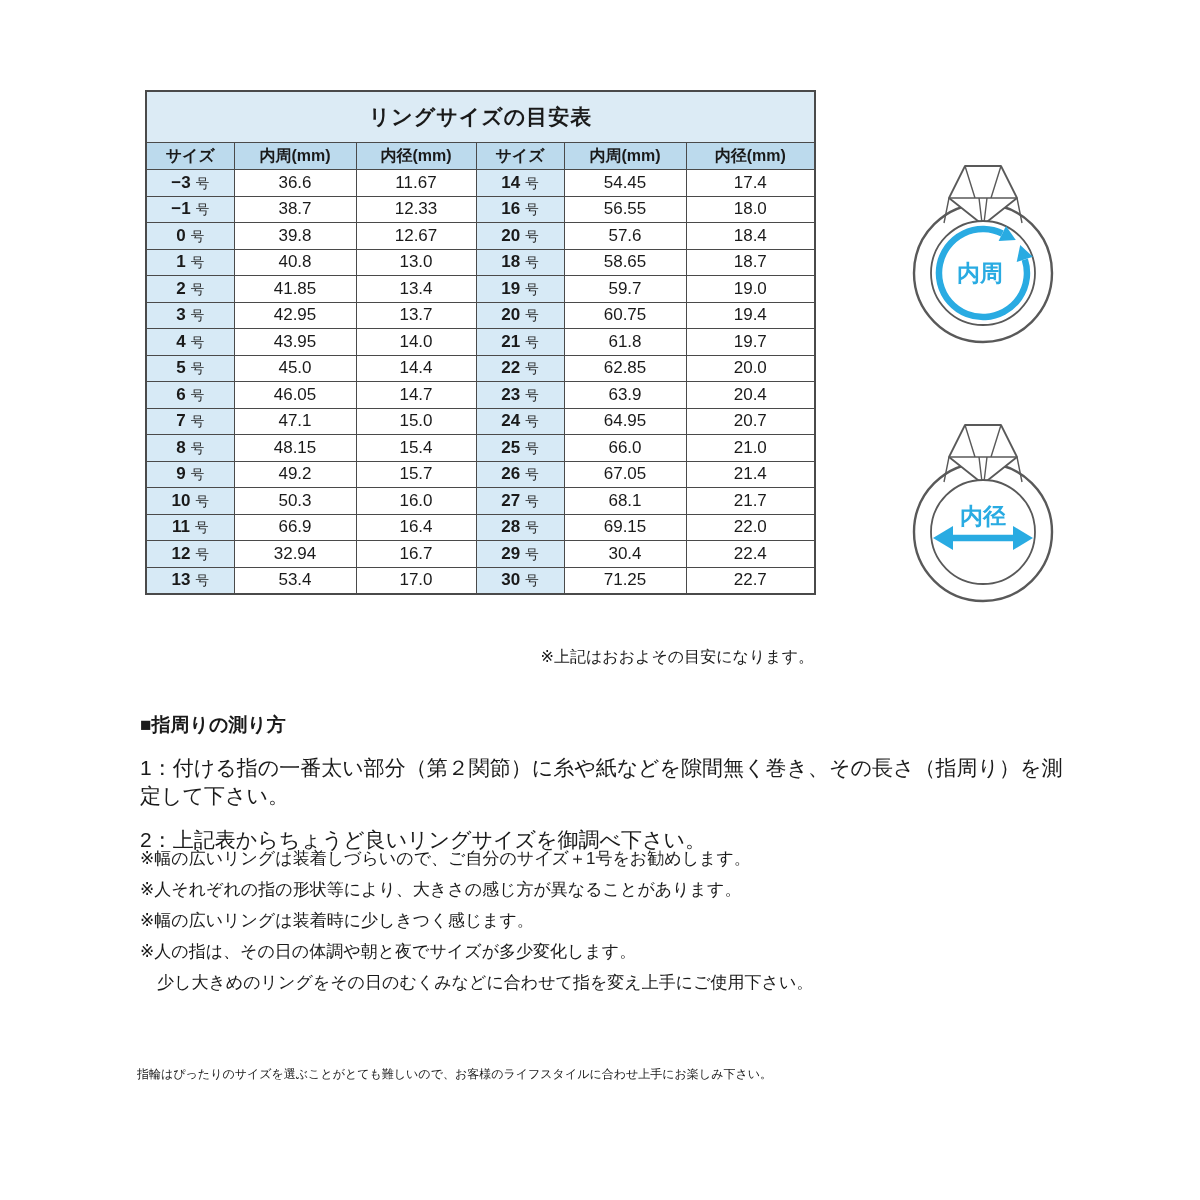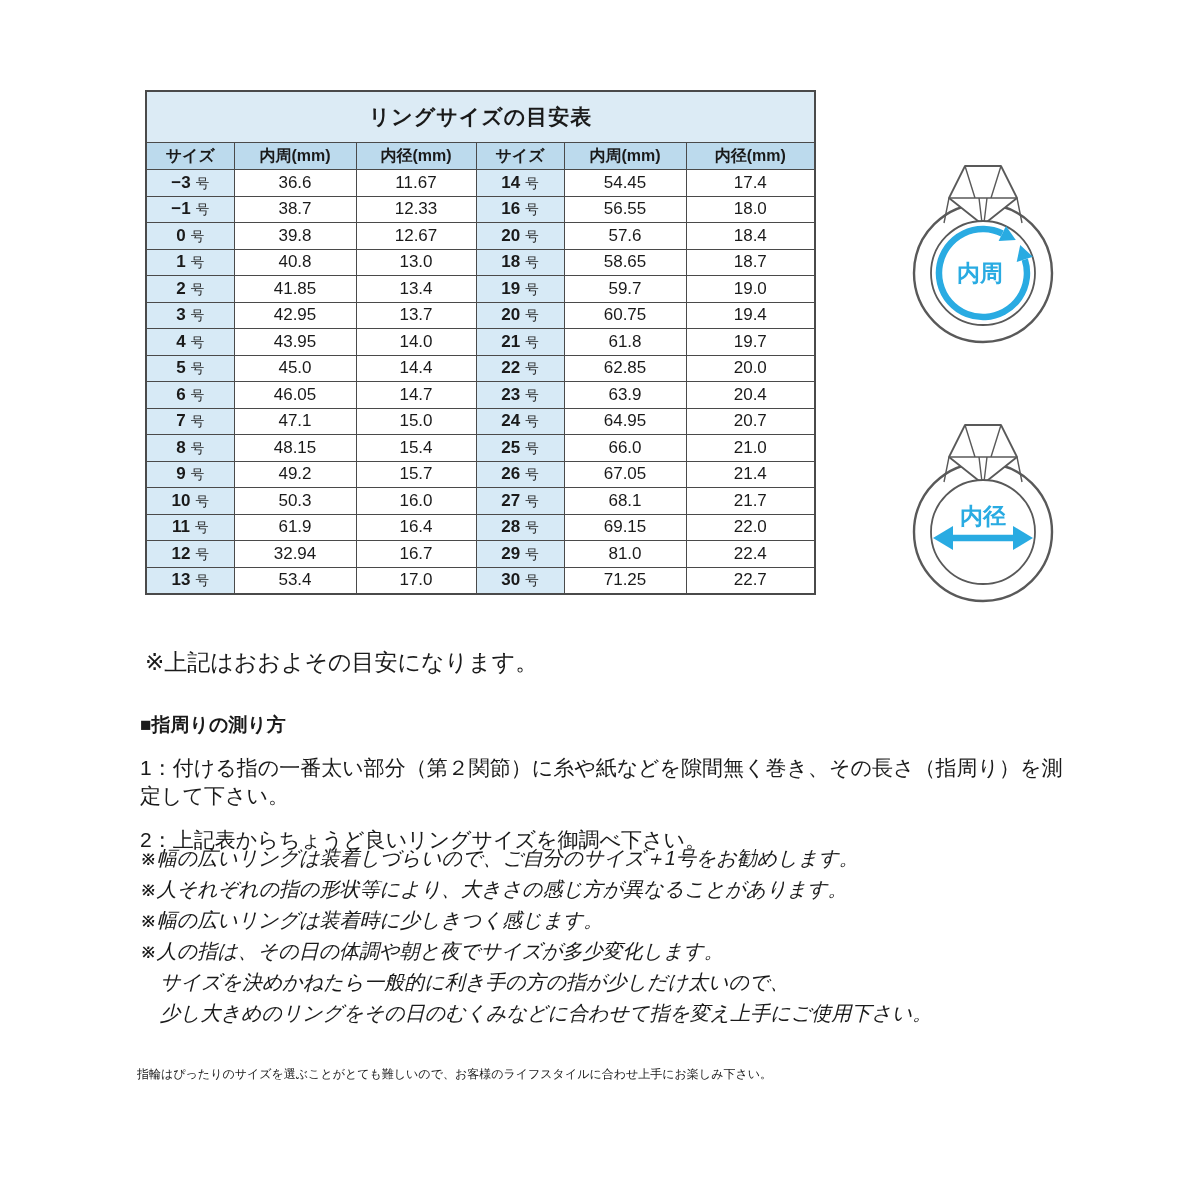"61.9" td.c-val { text: 61.9 -> 66.9 }
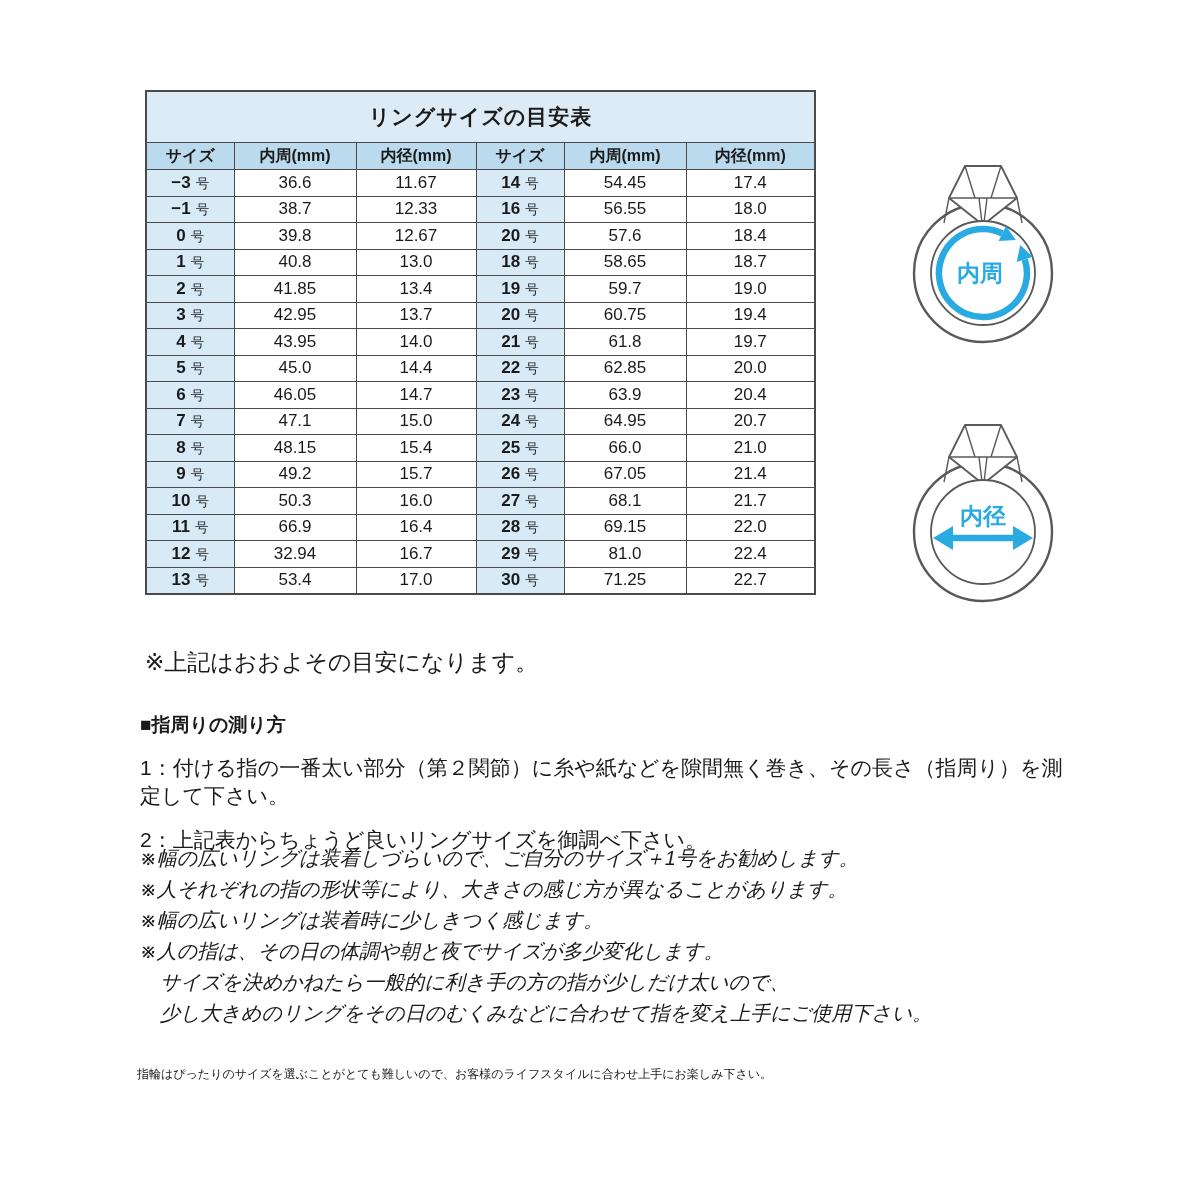"81.0" td.c-val { text: 81.0 -> 30.4 }
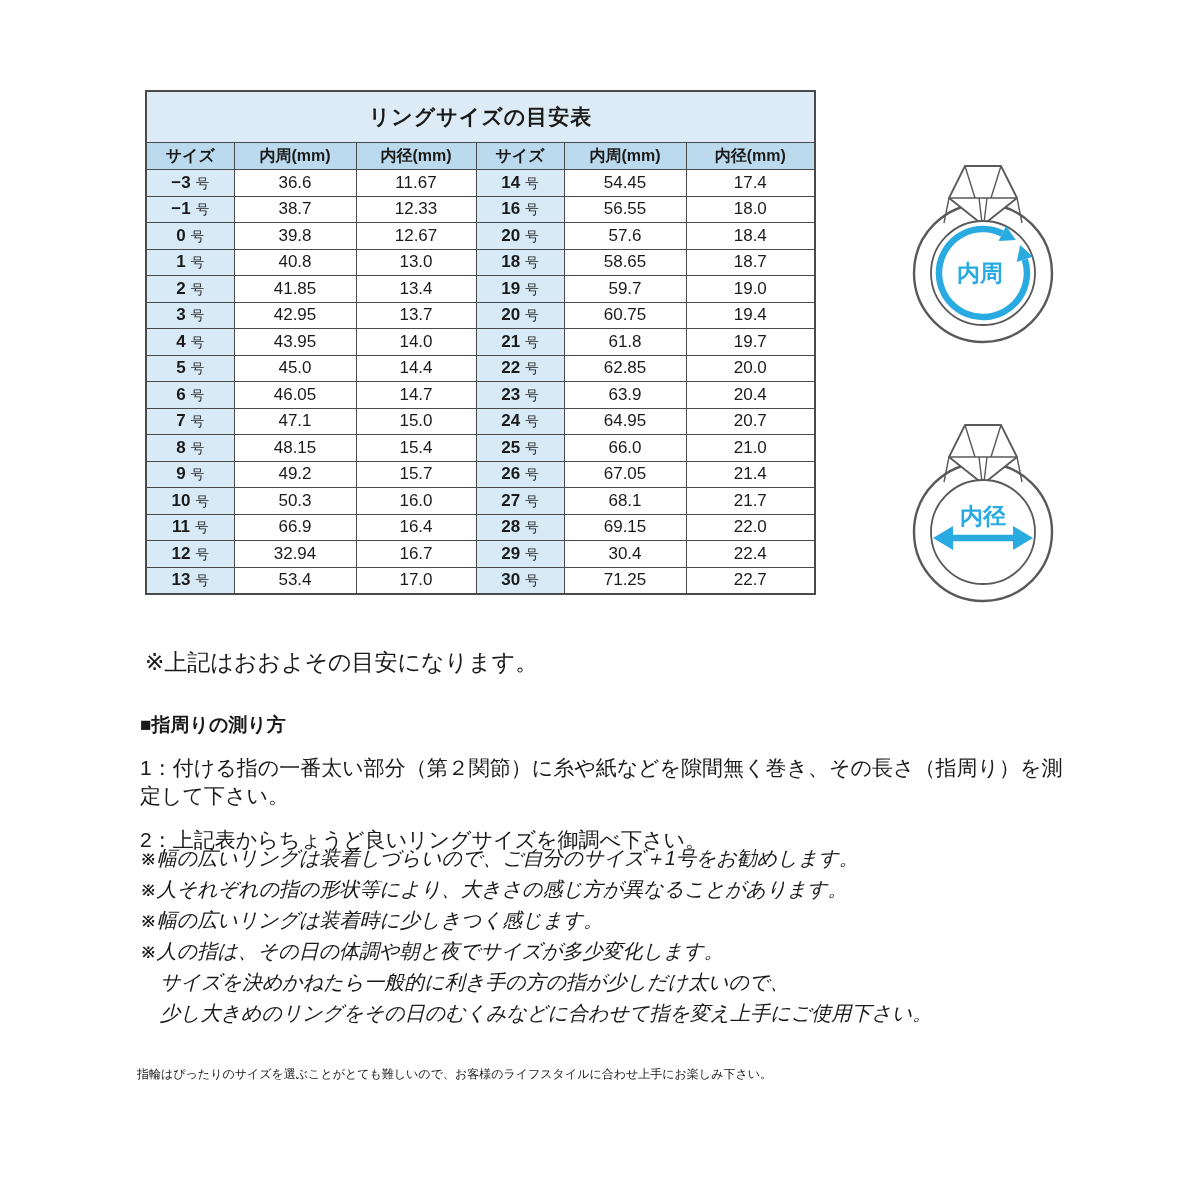"※上記はおおよその目安になります。" .footnote { font-size: 23px -> 16px; text-align: none -> right }
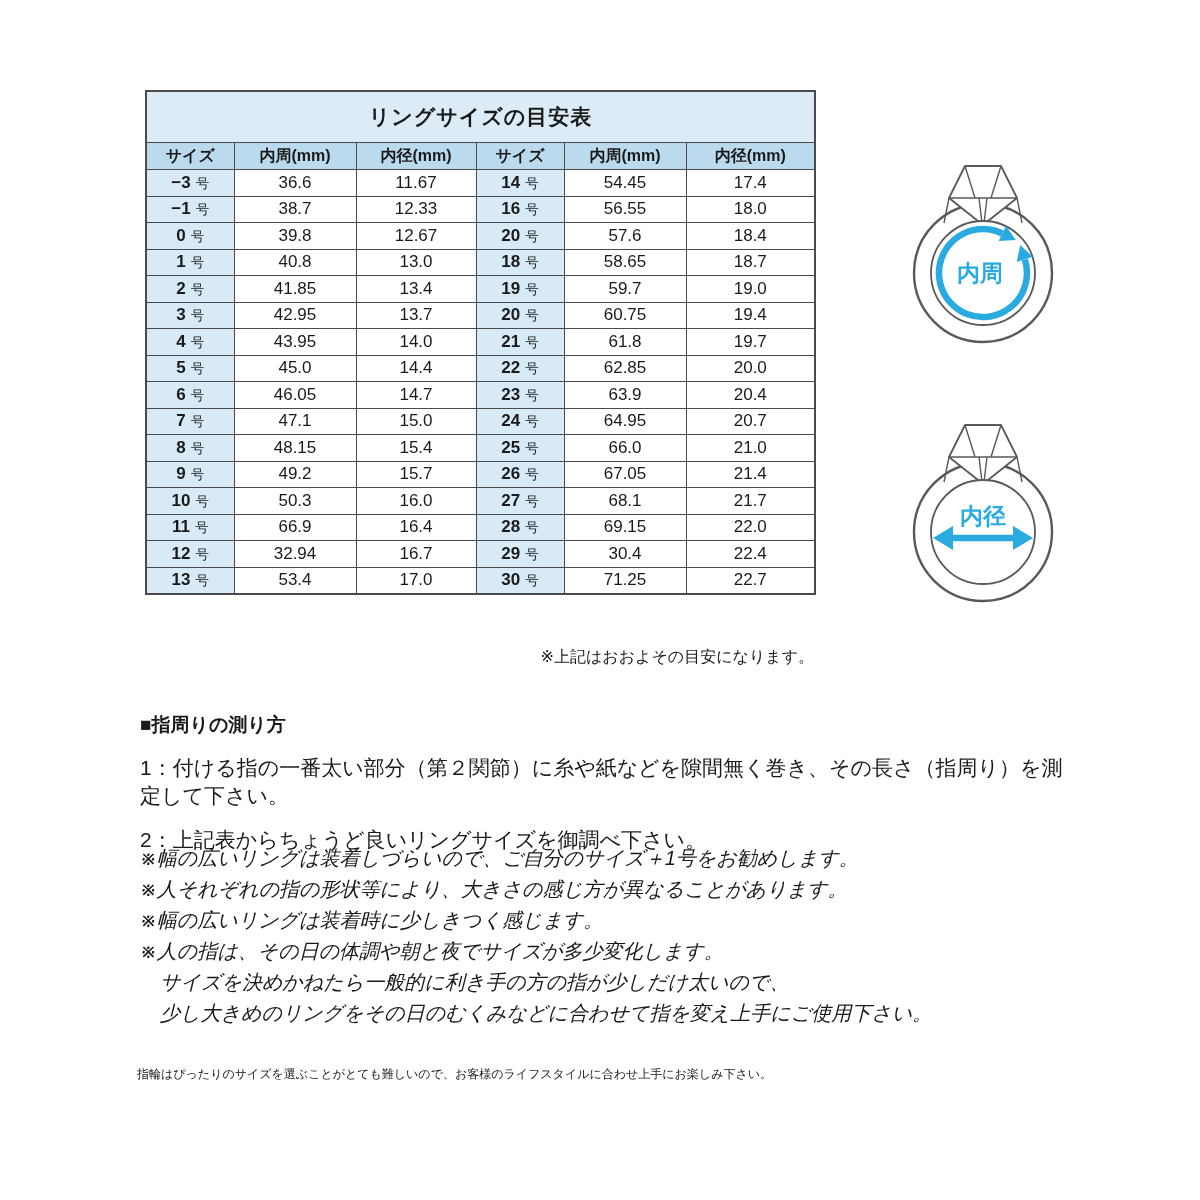"※幅の広いリングは装着しづらいので、ご自分のサイズ＋1号をお勧めします。" .notes { font-size: 20px -> 17px; font-style: italic -> none }
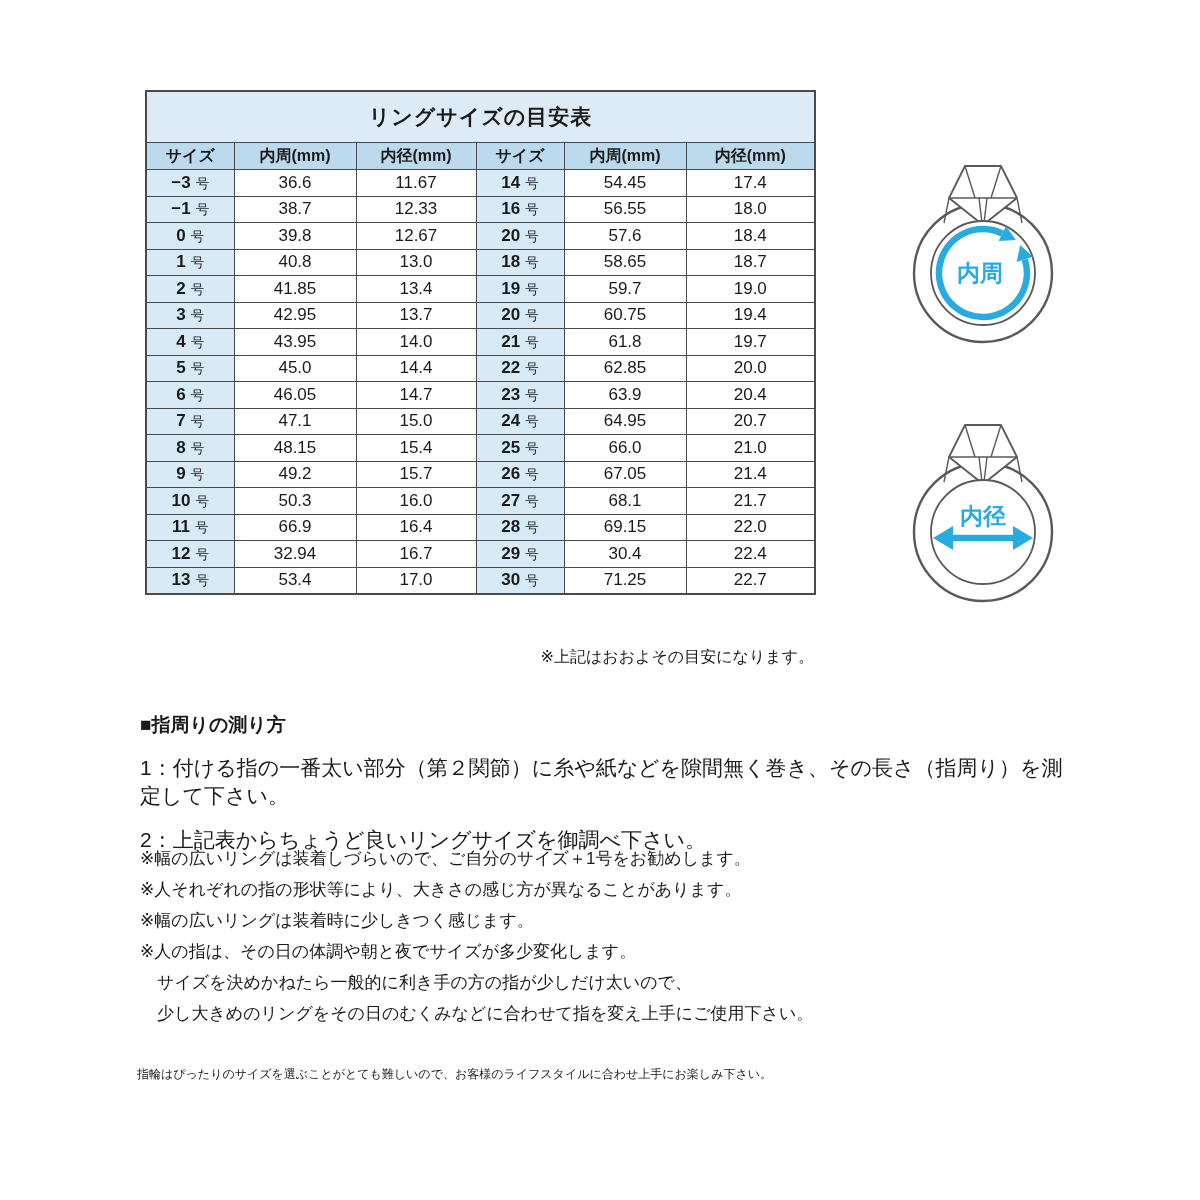"サイズを決めかねたら一般的に利き手の方の指が少しだけ太いので、" div.note-line { html: <div> サイズを決めかねたら一般的に利き手の方の指が少しだけ太いので、</div> -> none }
